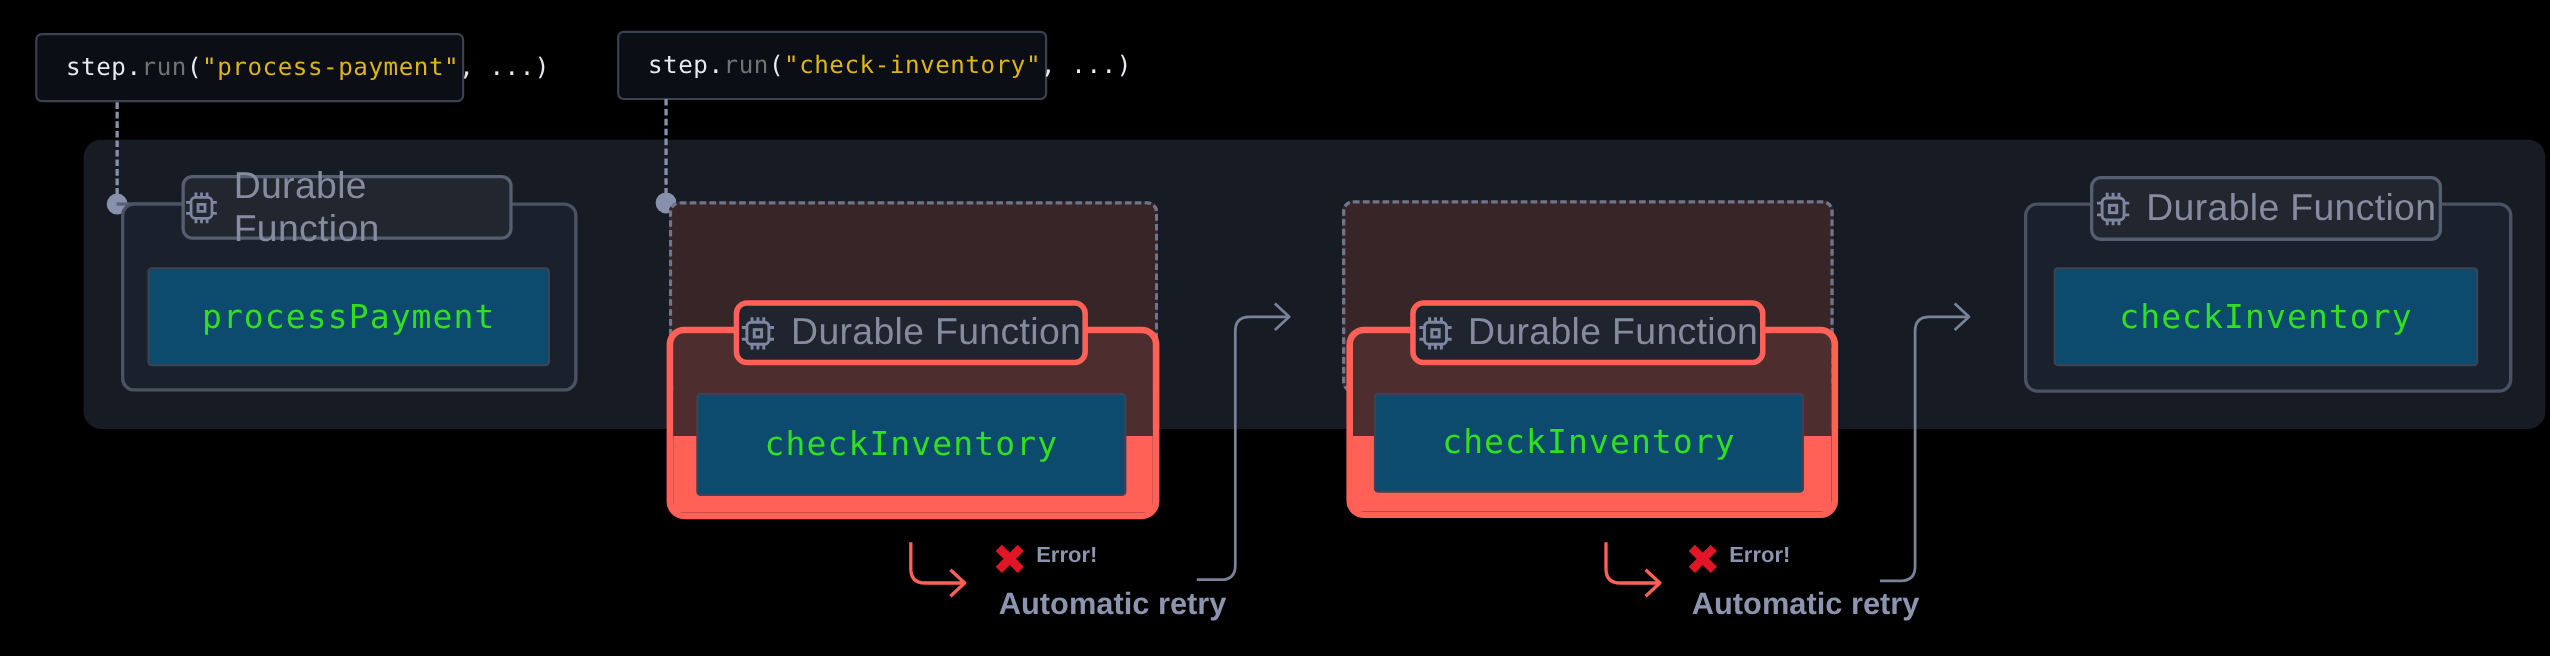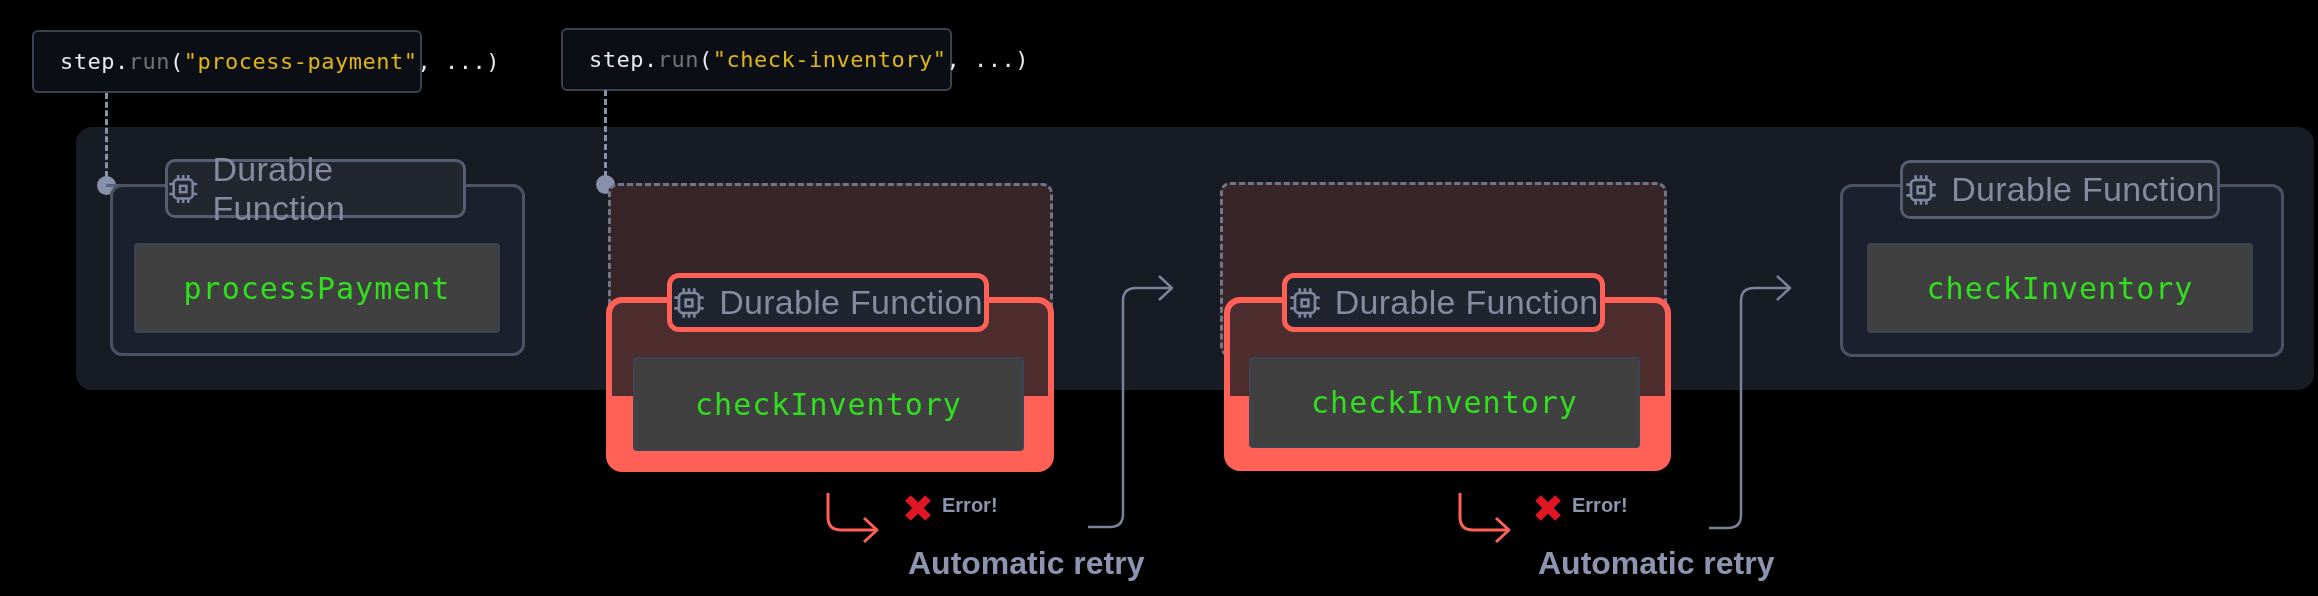"processPayment" .fn-box { background: #404040 -> #0c4a6e }
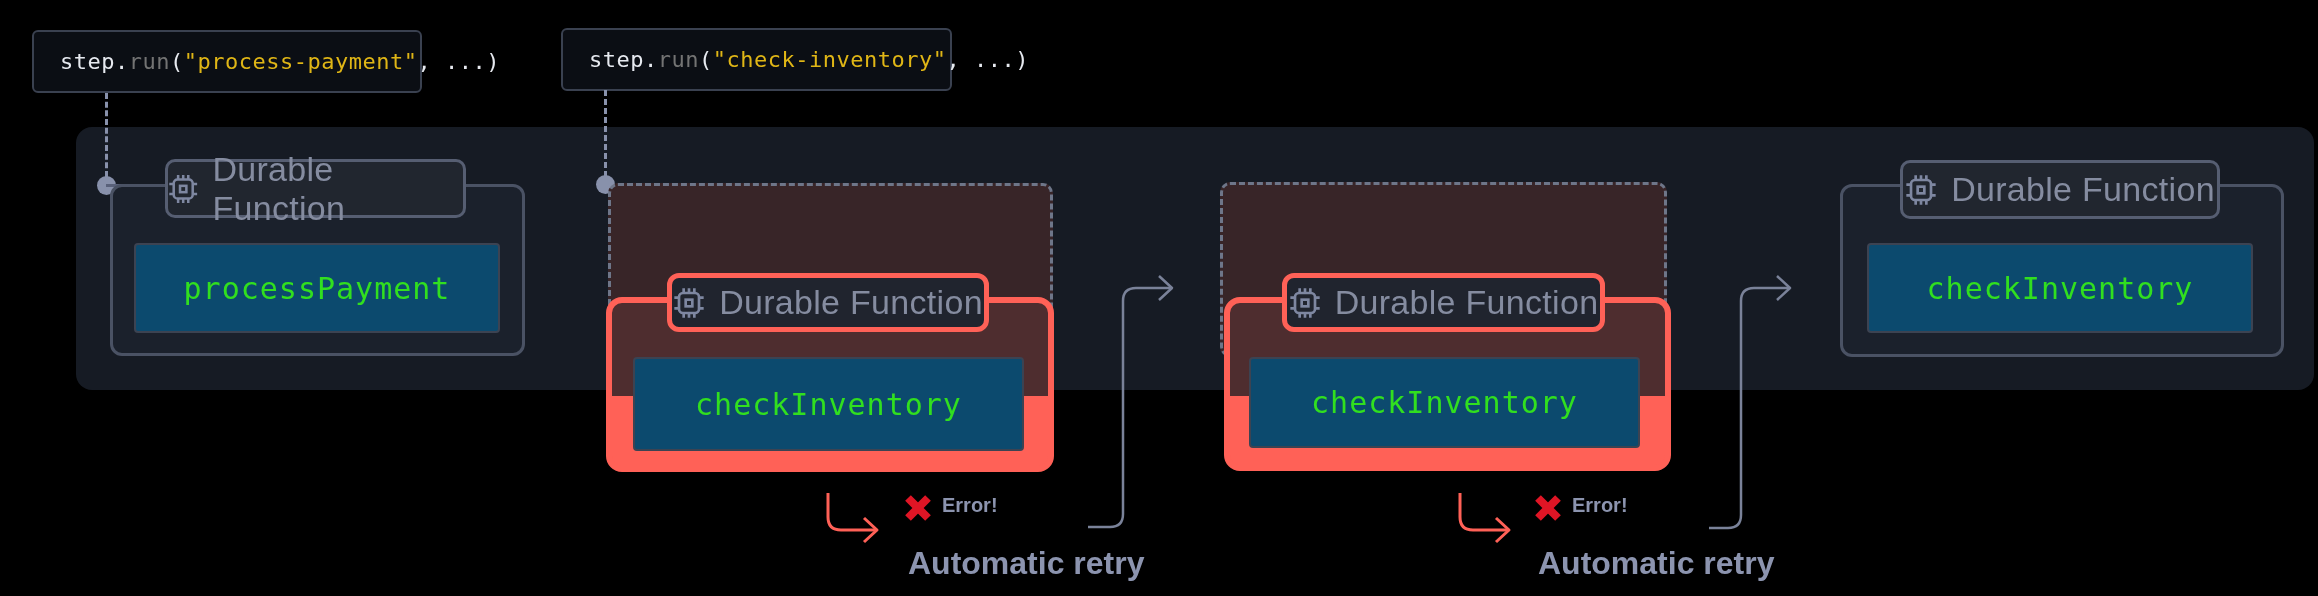"Automatic retry" .err-retry { font-size: 32px -> 28px; margin-top: 12px -> none }
